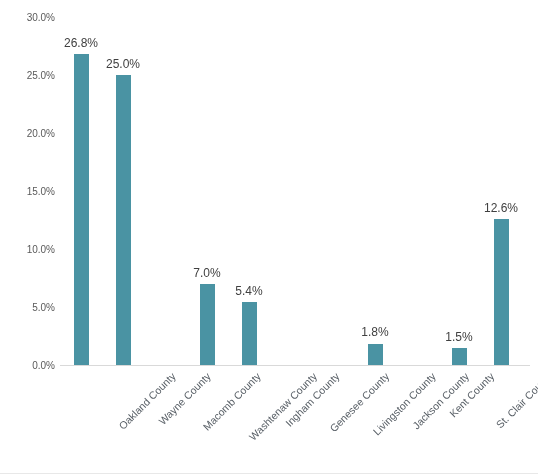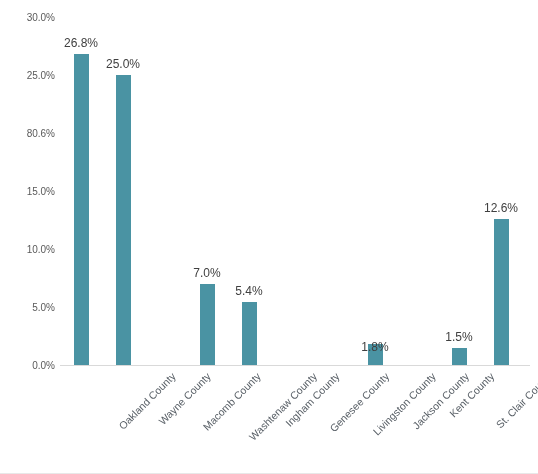"80.6%" div.y-tick-label { text: 80.6% -> 20.0% }
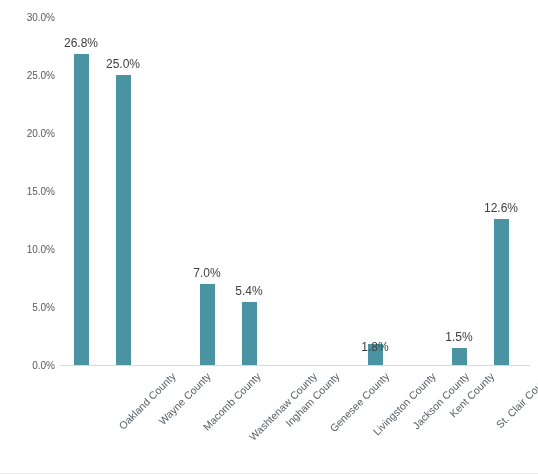"1.8%" div.bar-value { bottom: 11px -> 26px }
